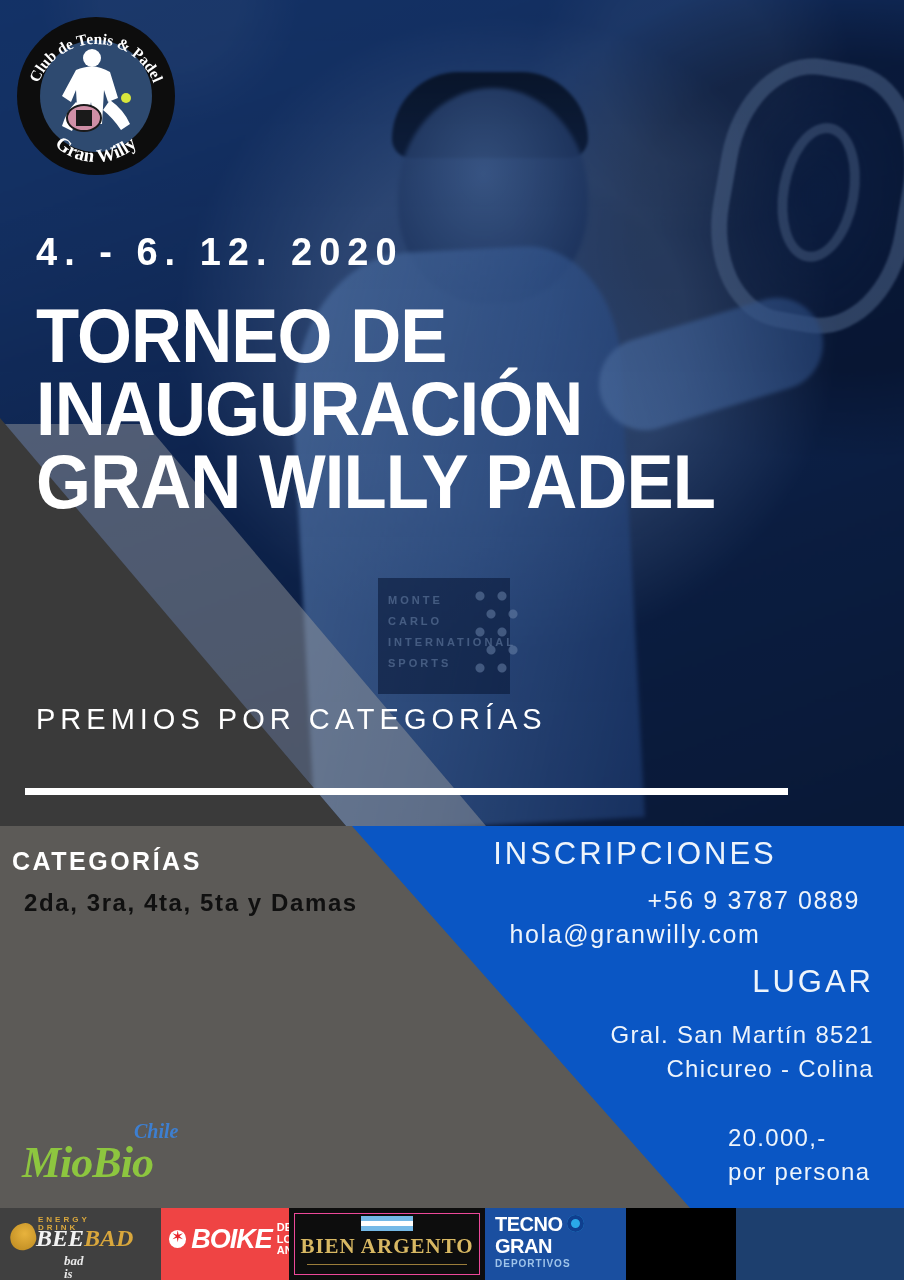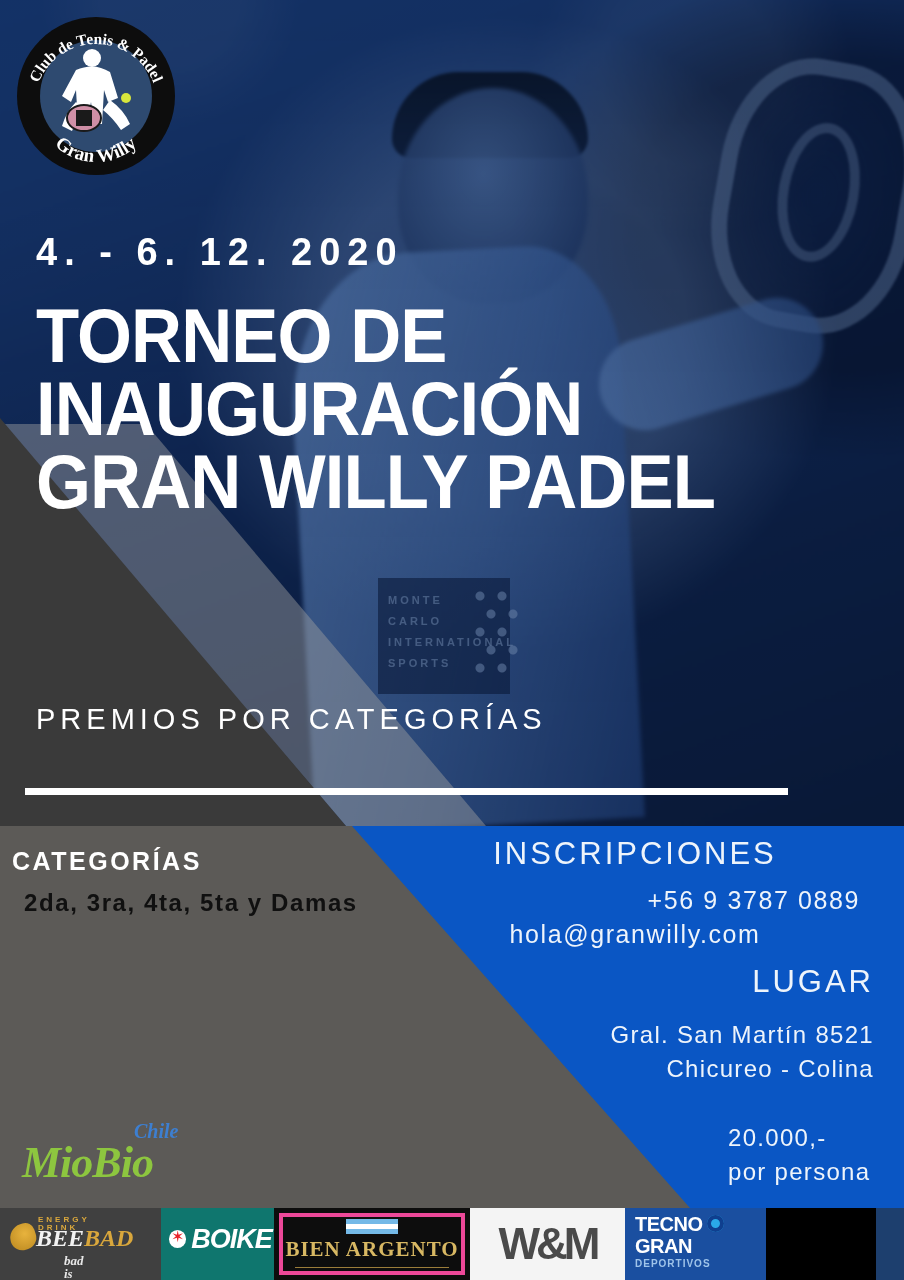"BOIKE" .cellB { background: #0f766e -> #ef4444; width: 113px -> 128px }
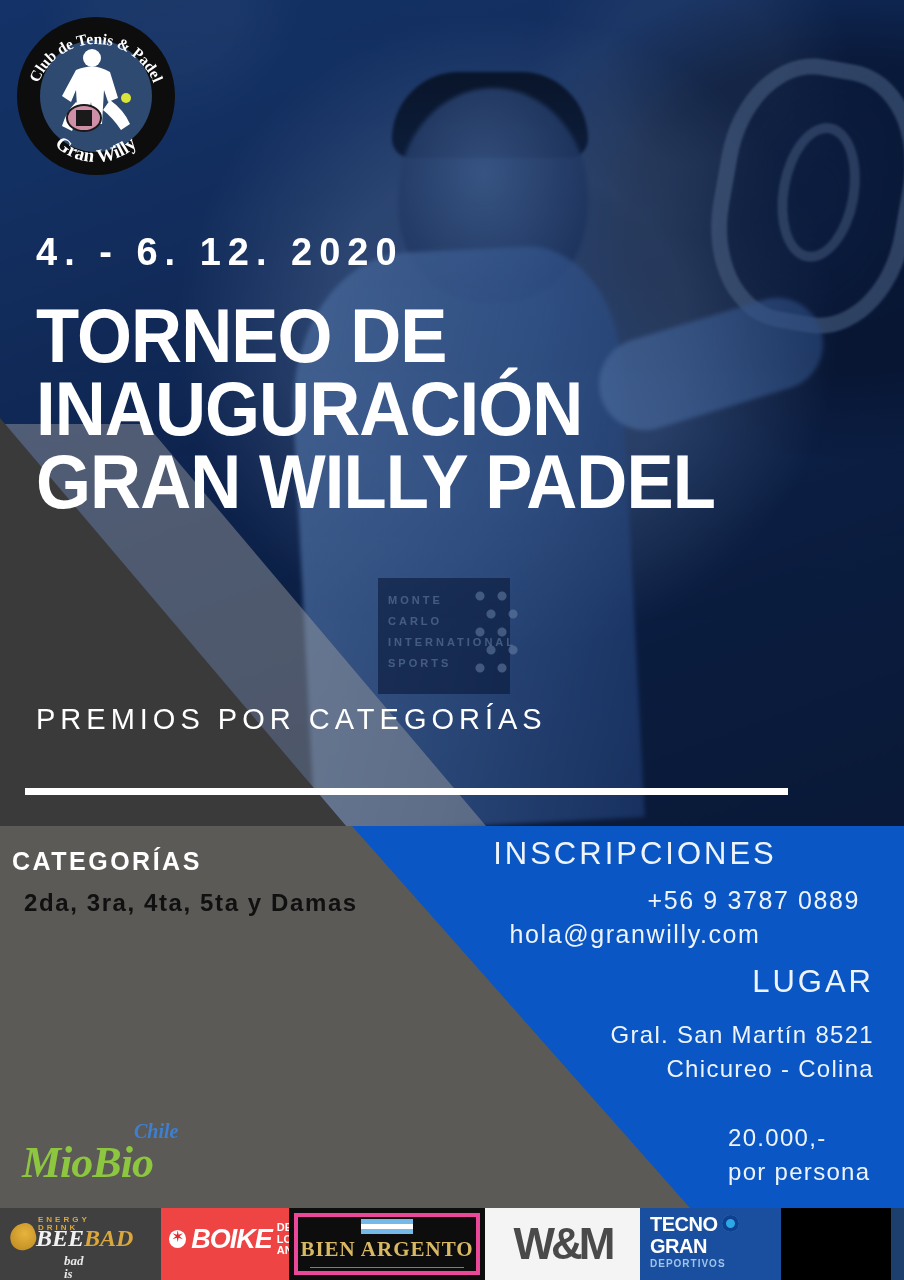"BIEN ARGENTO" .arg { border: 4px solid #ec4899 -> 1px solid #ec4899 }
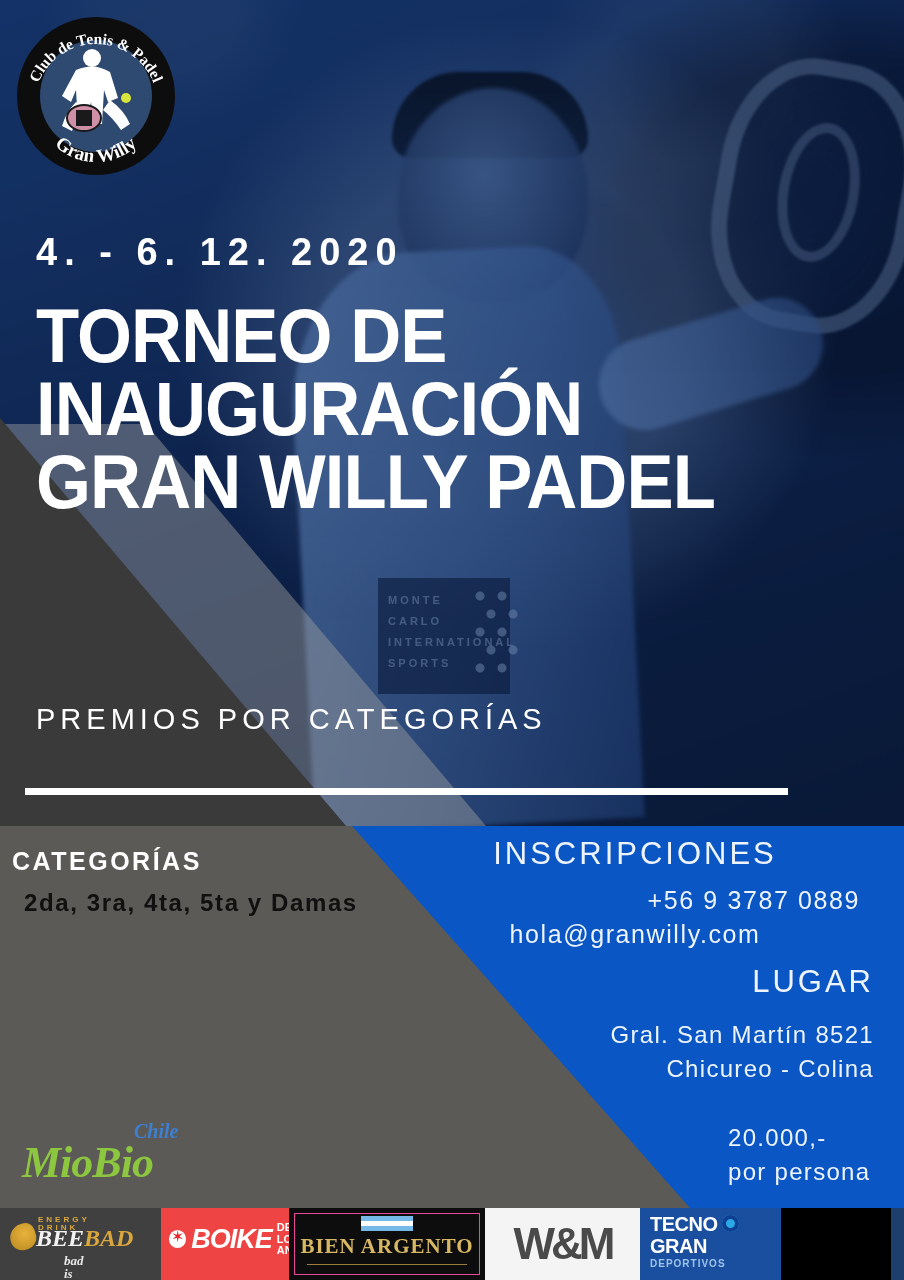"W&M" div.cellD { html: <div> <div>W&amp;M</div> </div> -> none }
